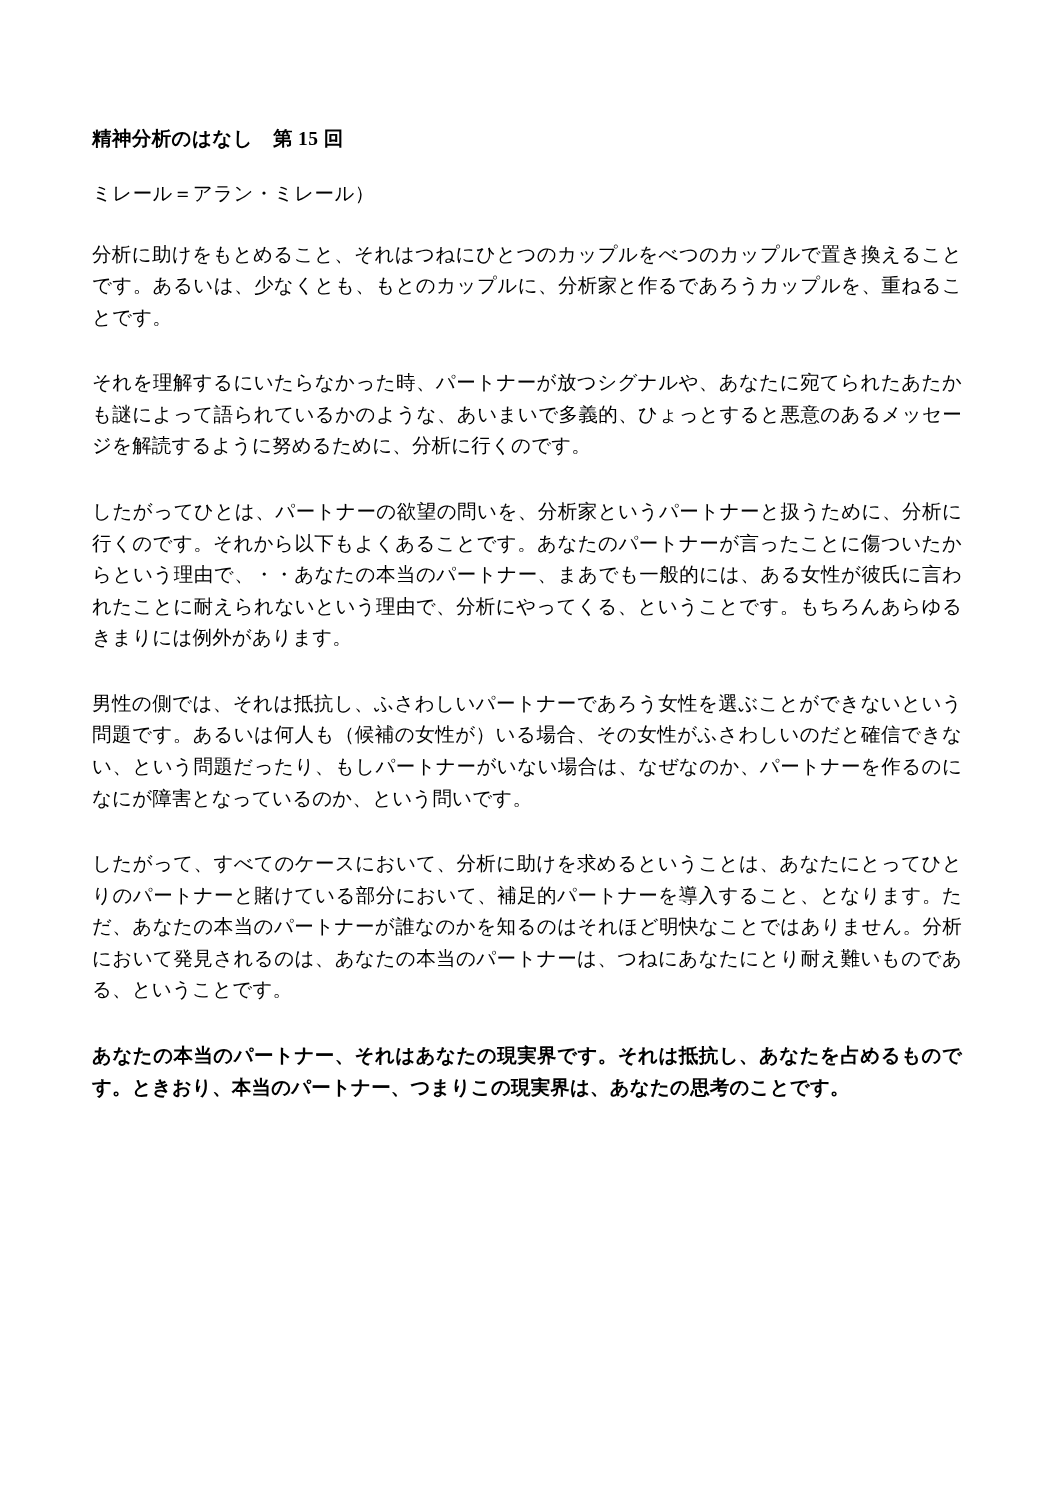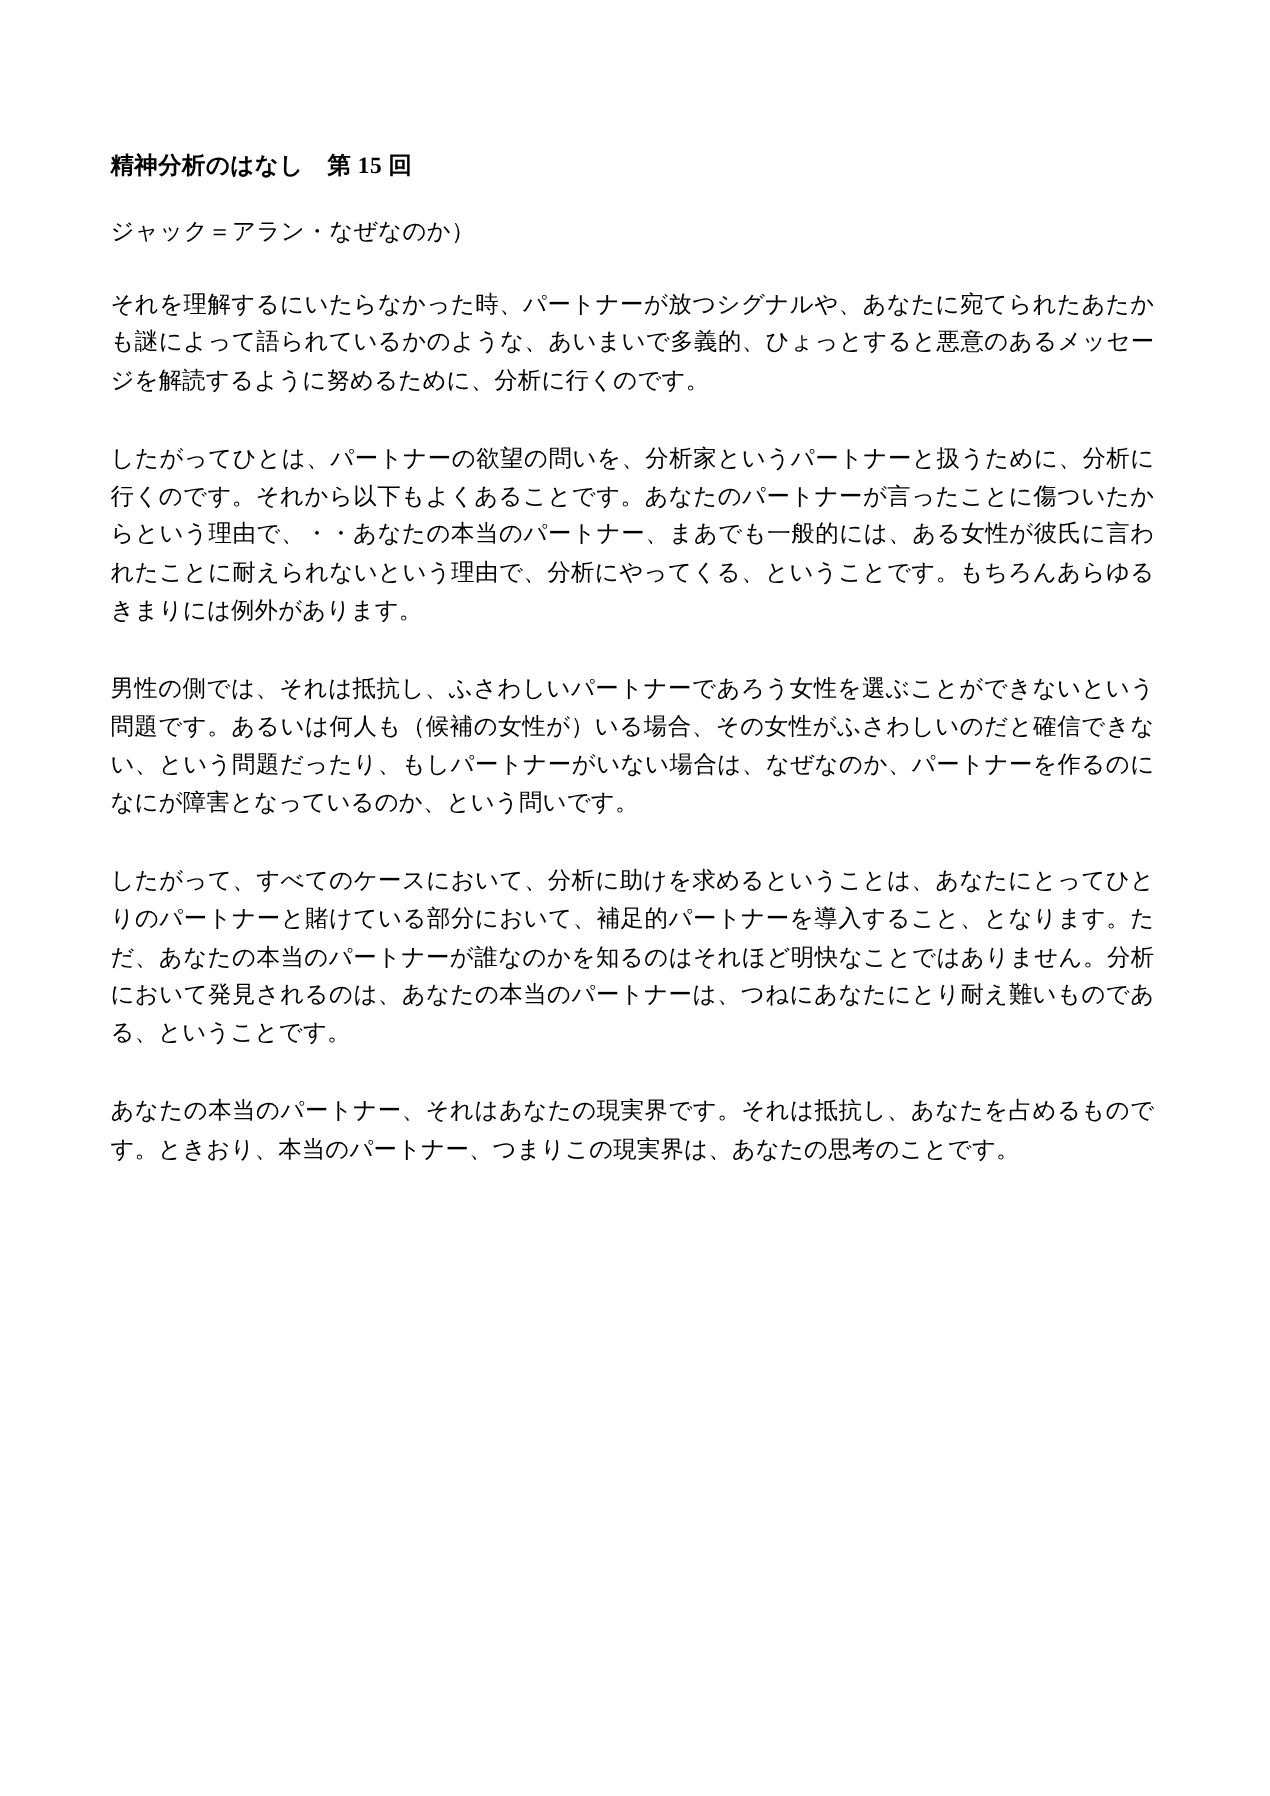"ジャック＝アラン・なぜなのか）" p.doc-subtitle { text: ジャック＝アラン・なぜなのか -> ミレール＝アラン・ミレール }
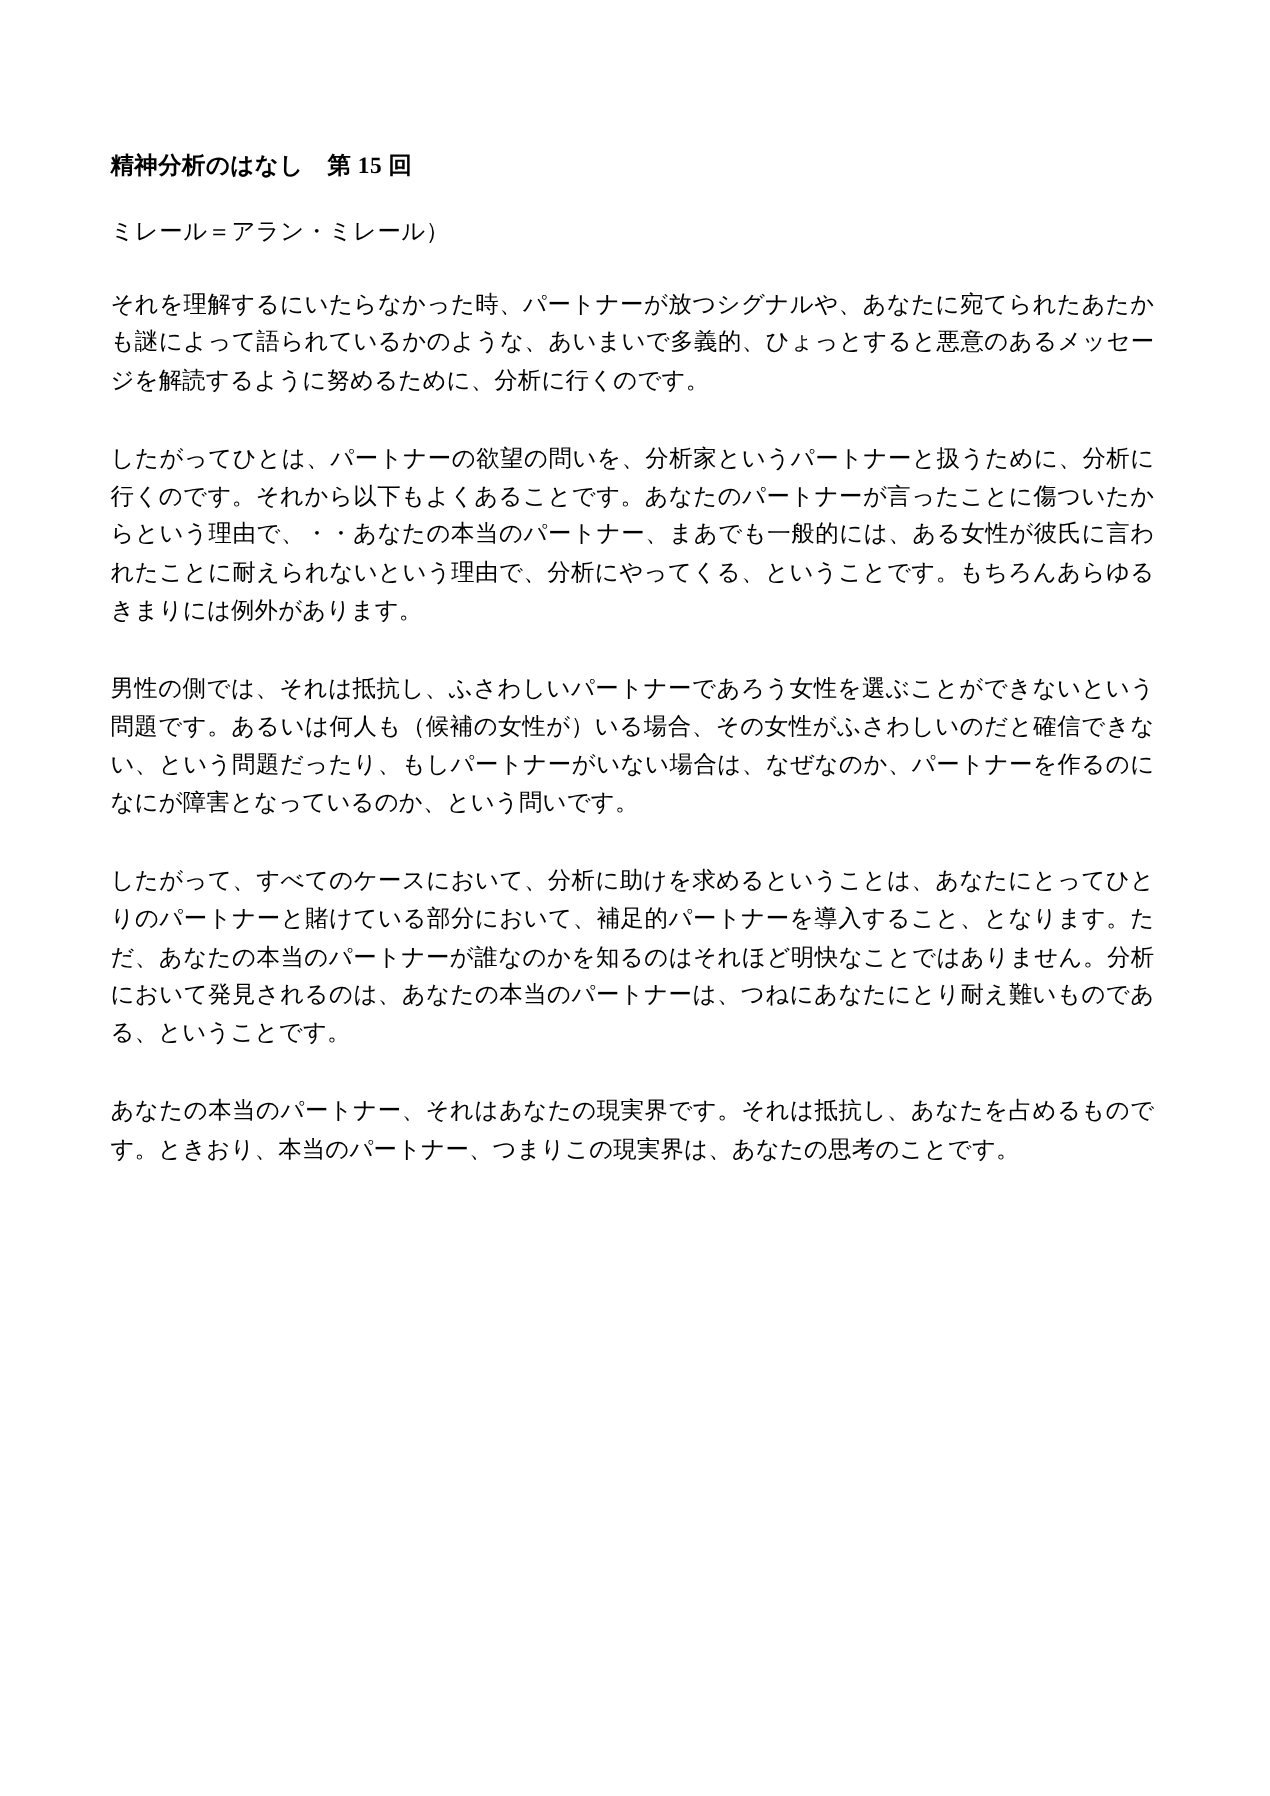"分析に助けをもとめること、それはつねにひとつのカップルをべつのカップルで置き換え" p.para { html: none -> <p>分析に助けをもとめること、それはつねにひとつのカップルをべつのカップルで置き換えることです。あるいは、少なくとも、もとのカップルに、分析家と作るであろうカップルを、重ねることです。</p> }
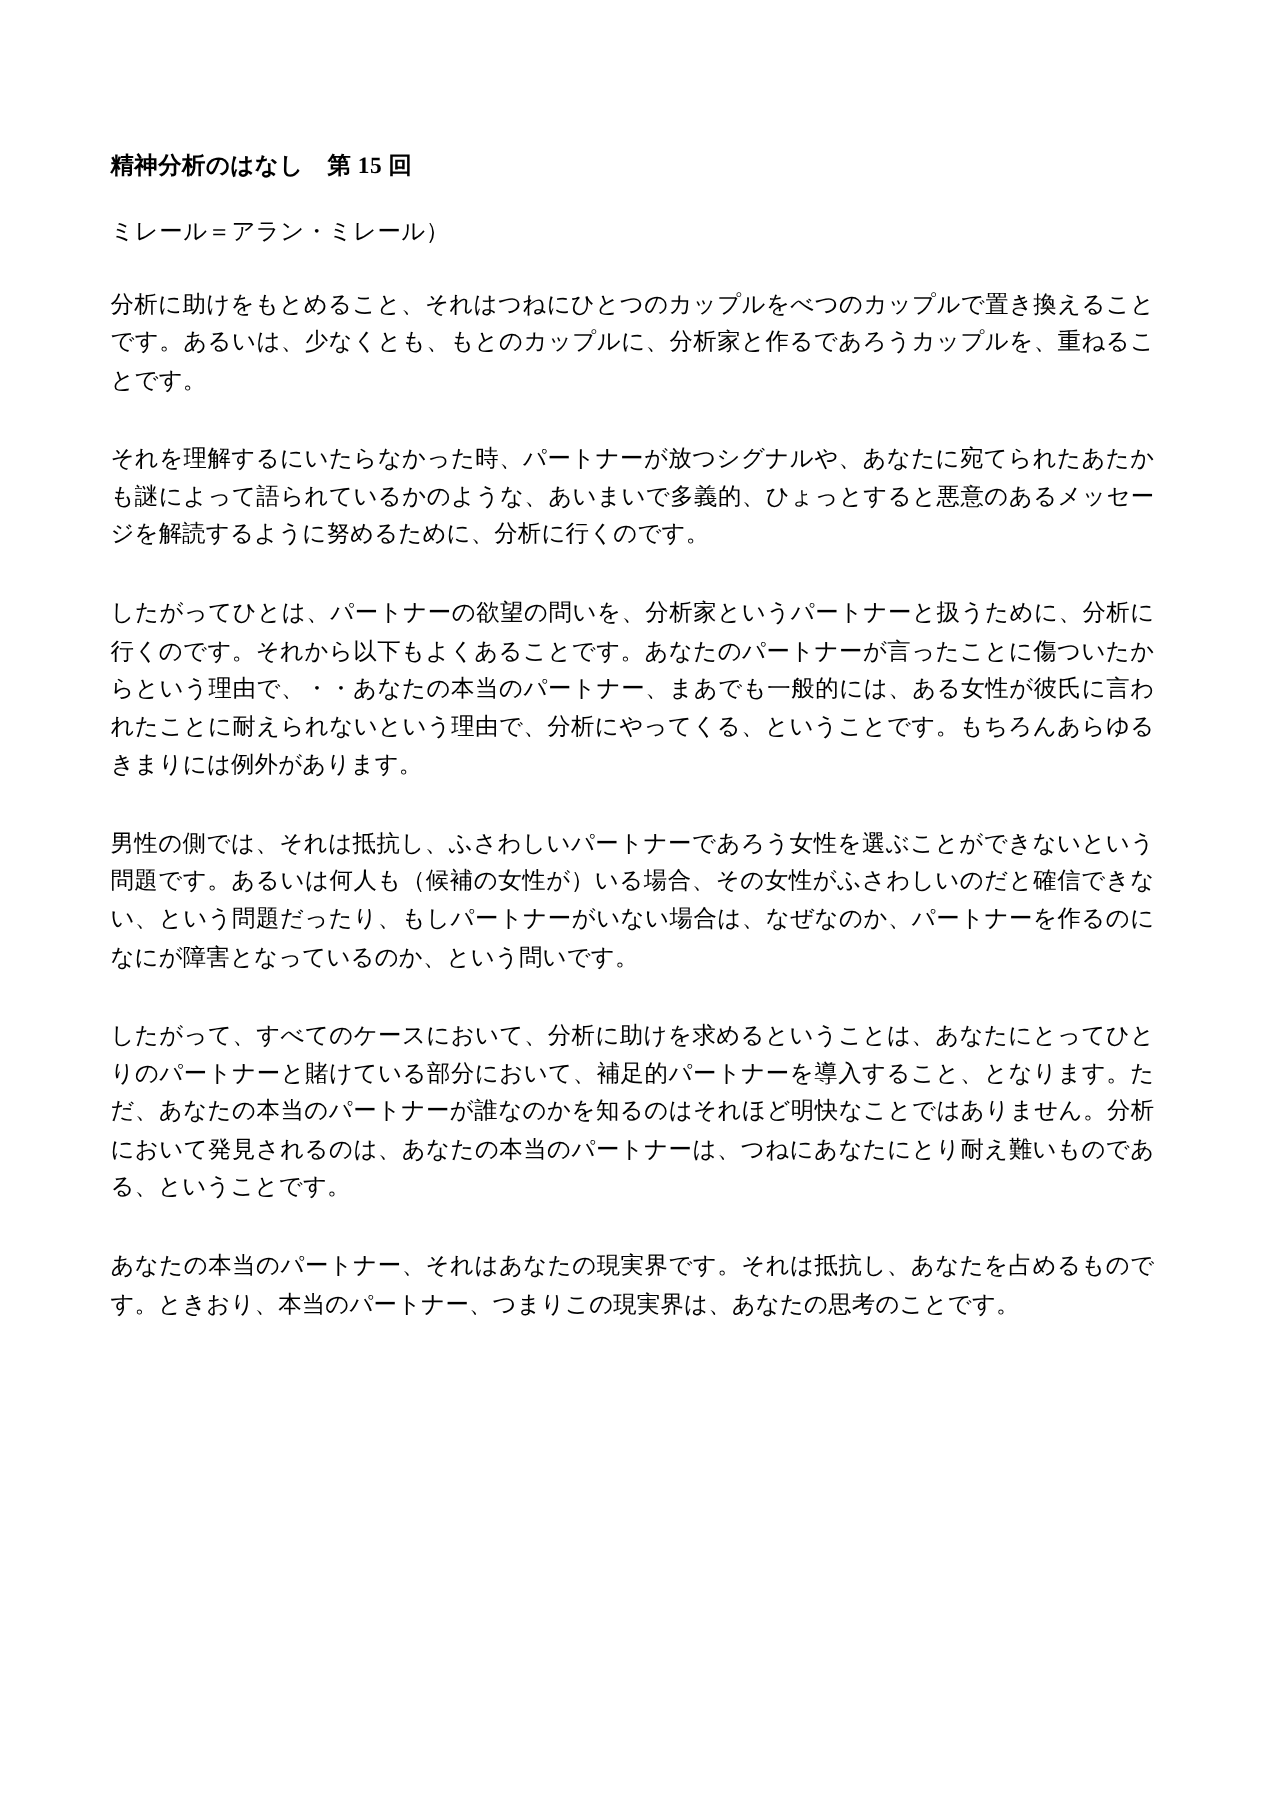"あなたの本当のパートナー、それはあなたの現実界です。それは抵抗し、あなたを占める" .para:last-child { font-weight: none -> bold }
